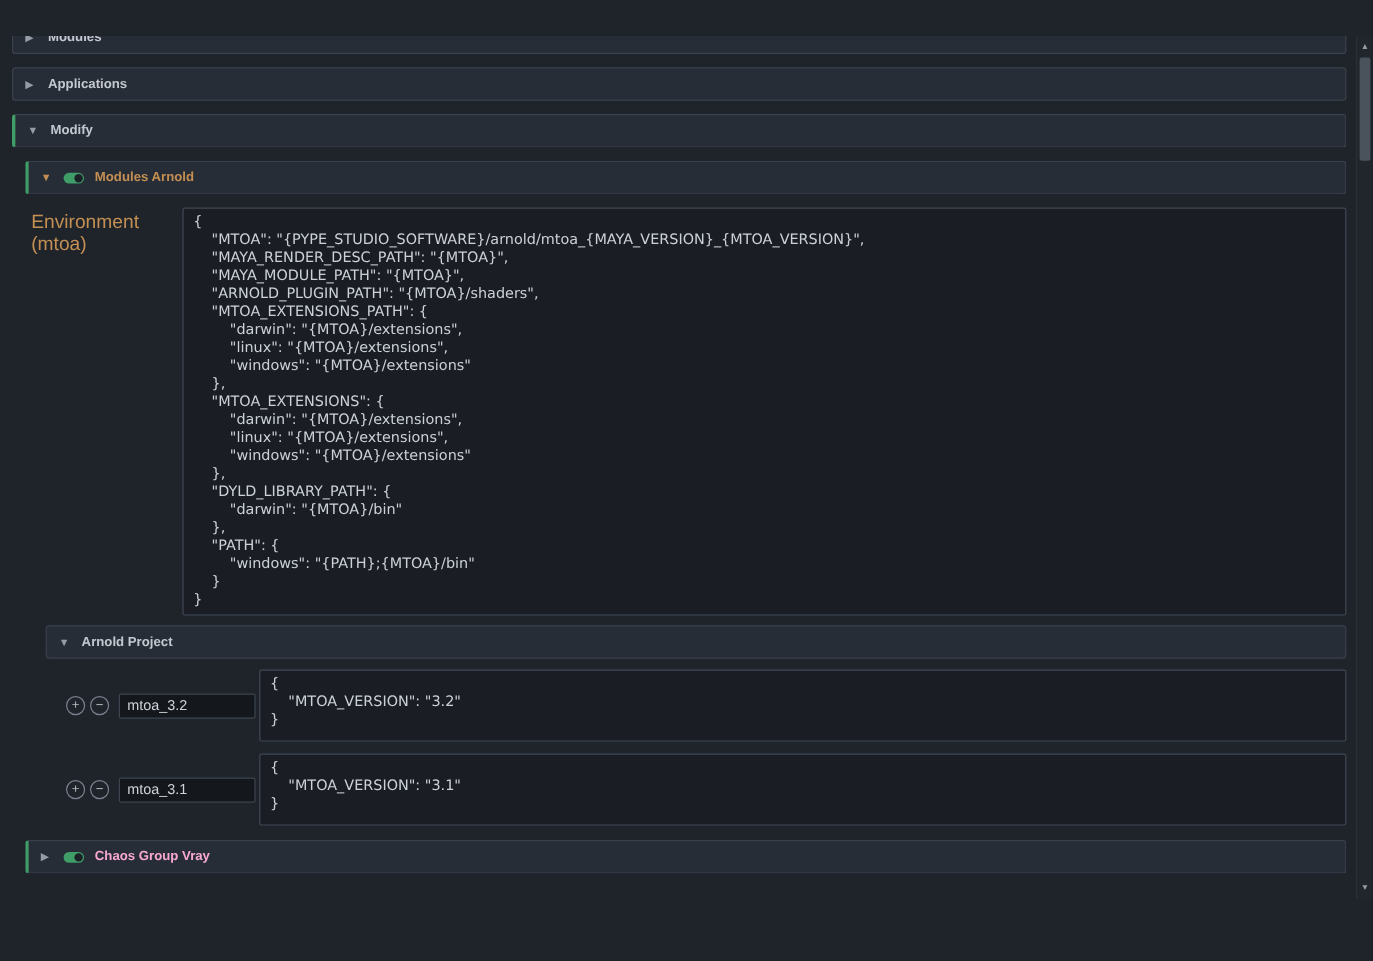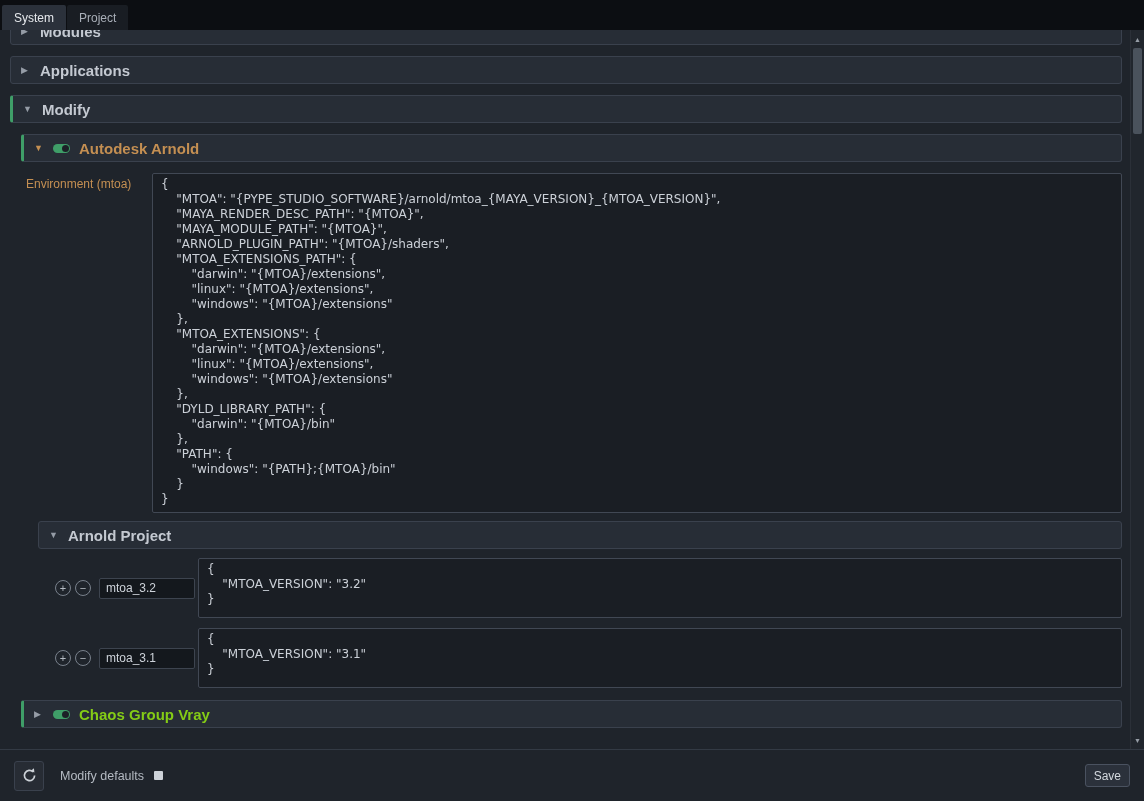"System" div.tabbar { html: <div> <div> <span>System</span> </div> <div> <span>Project</span> </div> </div> -> none }
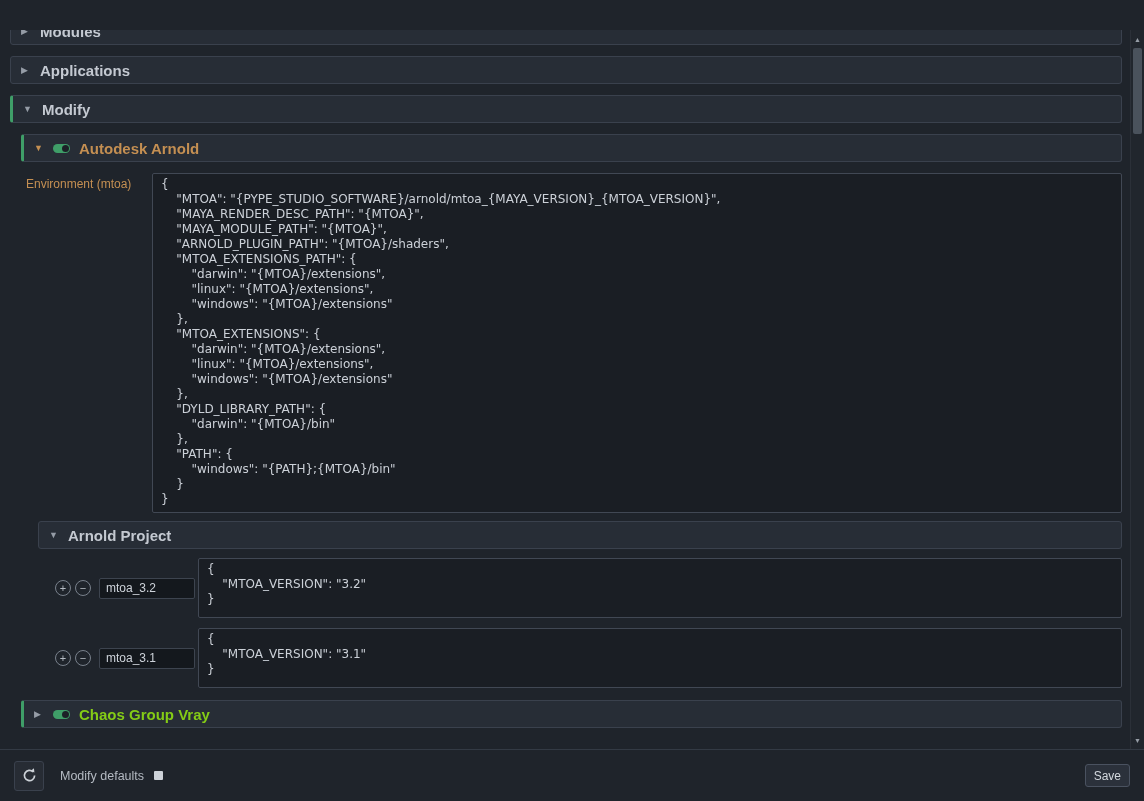"Modules" .section-header .label { font-size: 15px -> 11px }
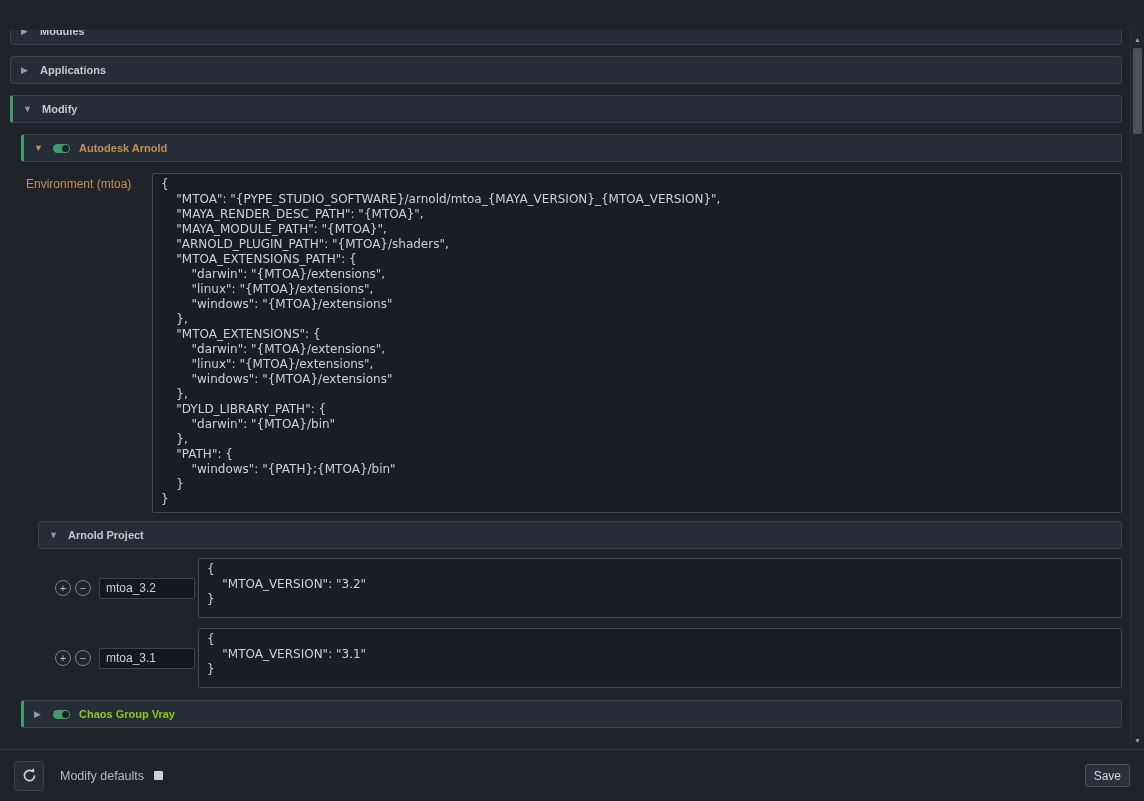"Autodesk Arnold" span.label { text: Autodesk -> Modules }
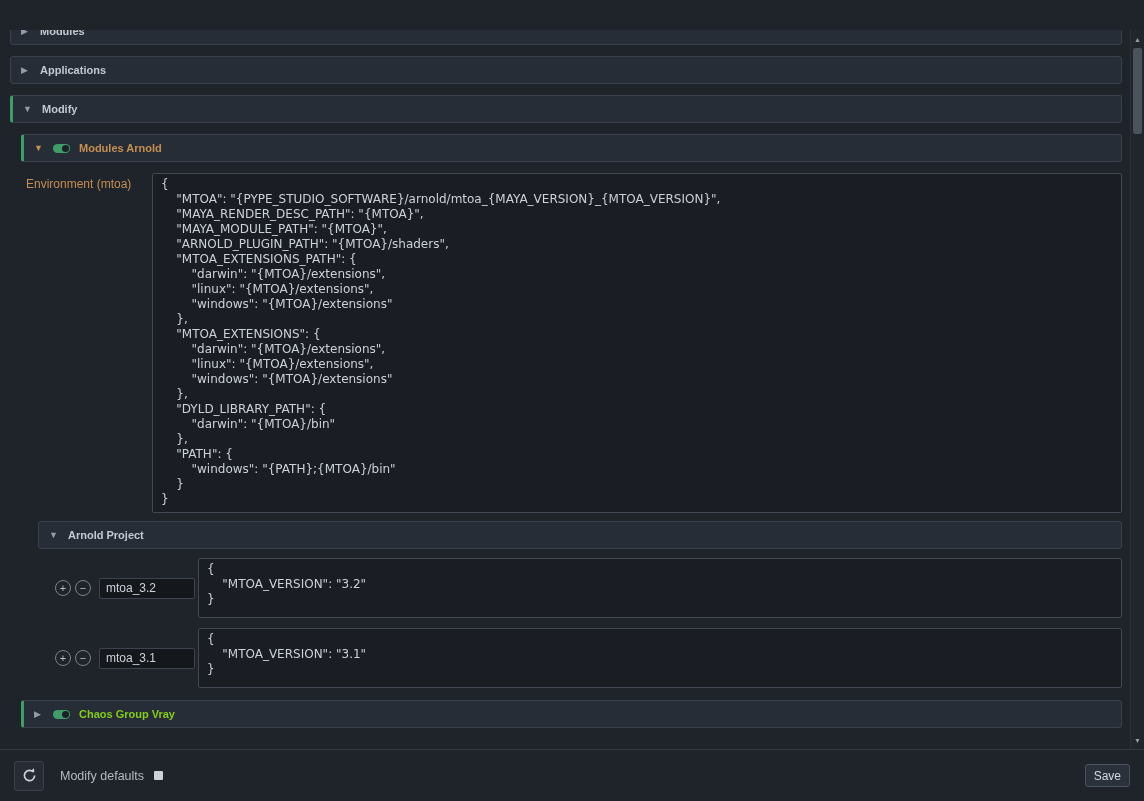"Environment (mtoa)" .env-label { font-size: 12px -> 16px }
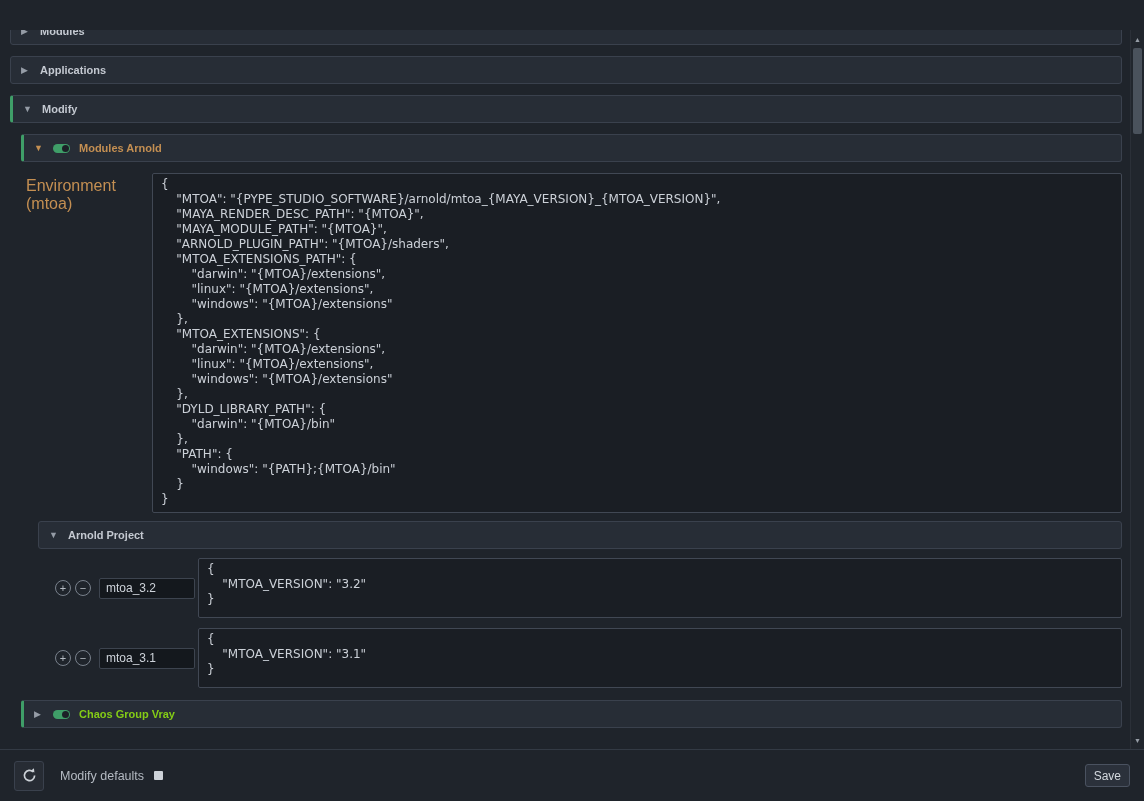"mtoa_3.2" .version-input { width: 96px -> 114px }
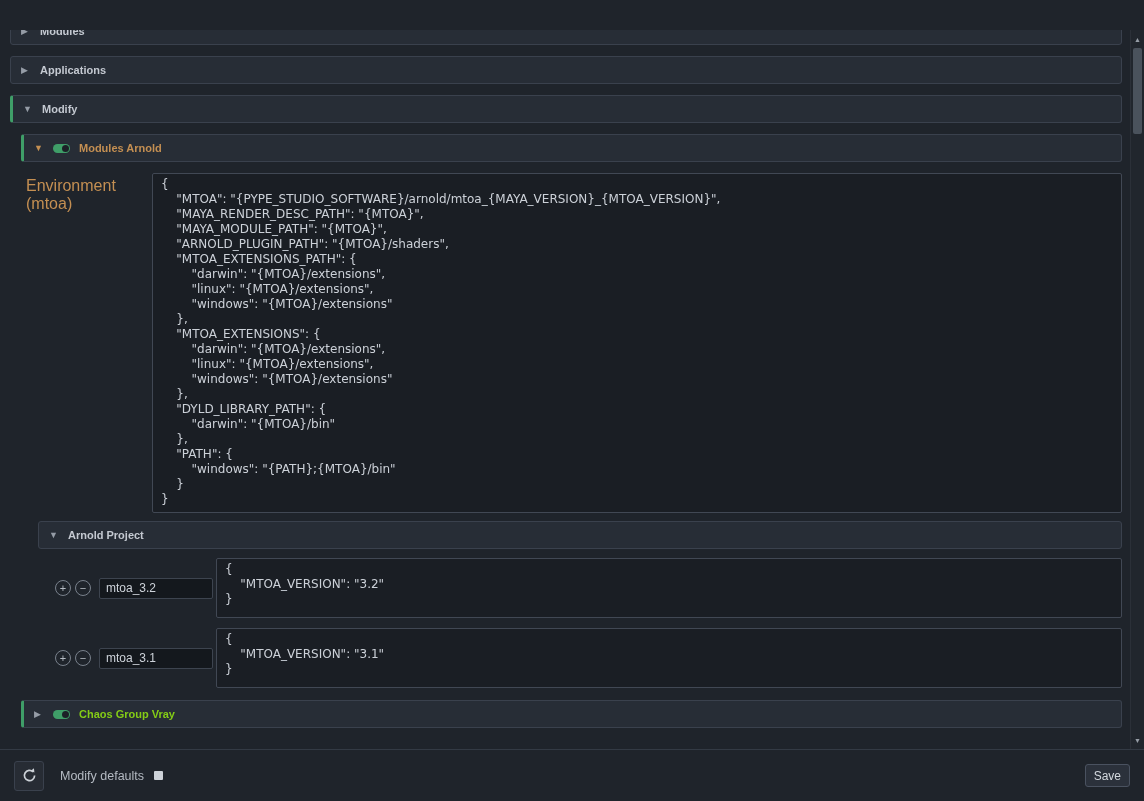"Chaos Group Vray" .section-header.dim .label { color: #84cc16 -> #f9a8d4 }
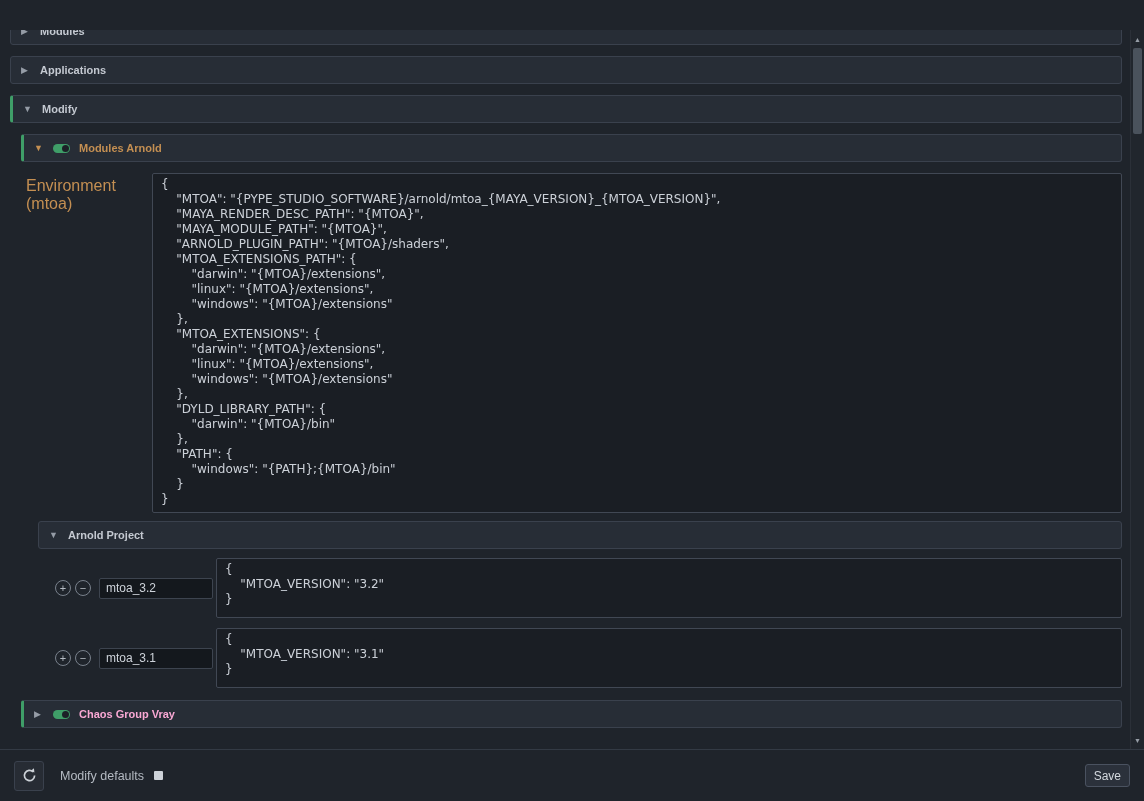"Modify defaults" div.footer { html: <div> <button> <svg> <path></path> <path></path> </svg> </button> <span>Modify defaults</span> <span></span> <button>Save</button> </div> -> none }
